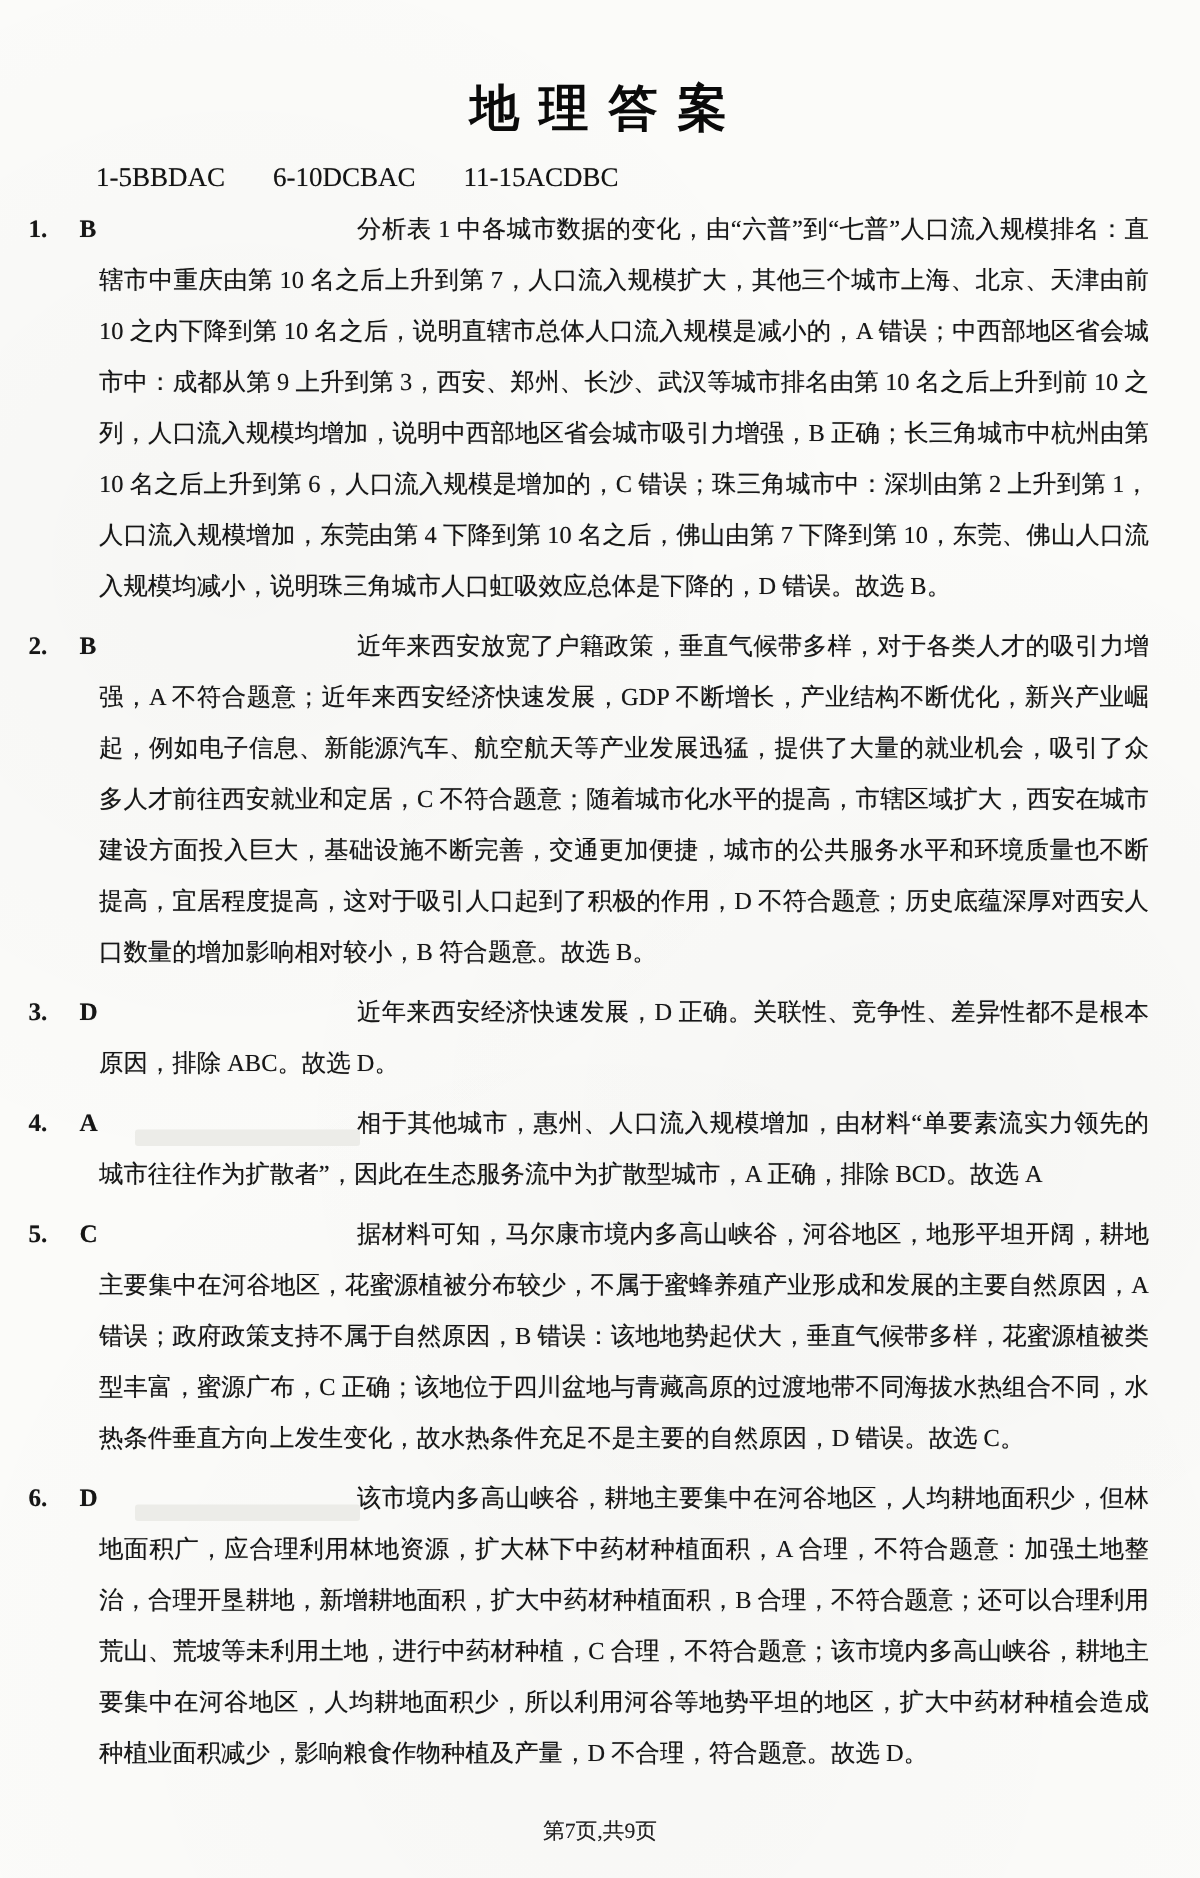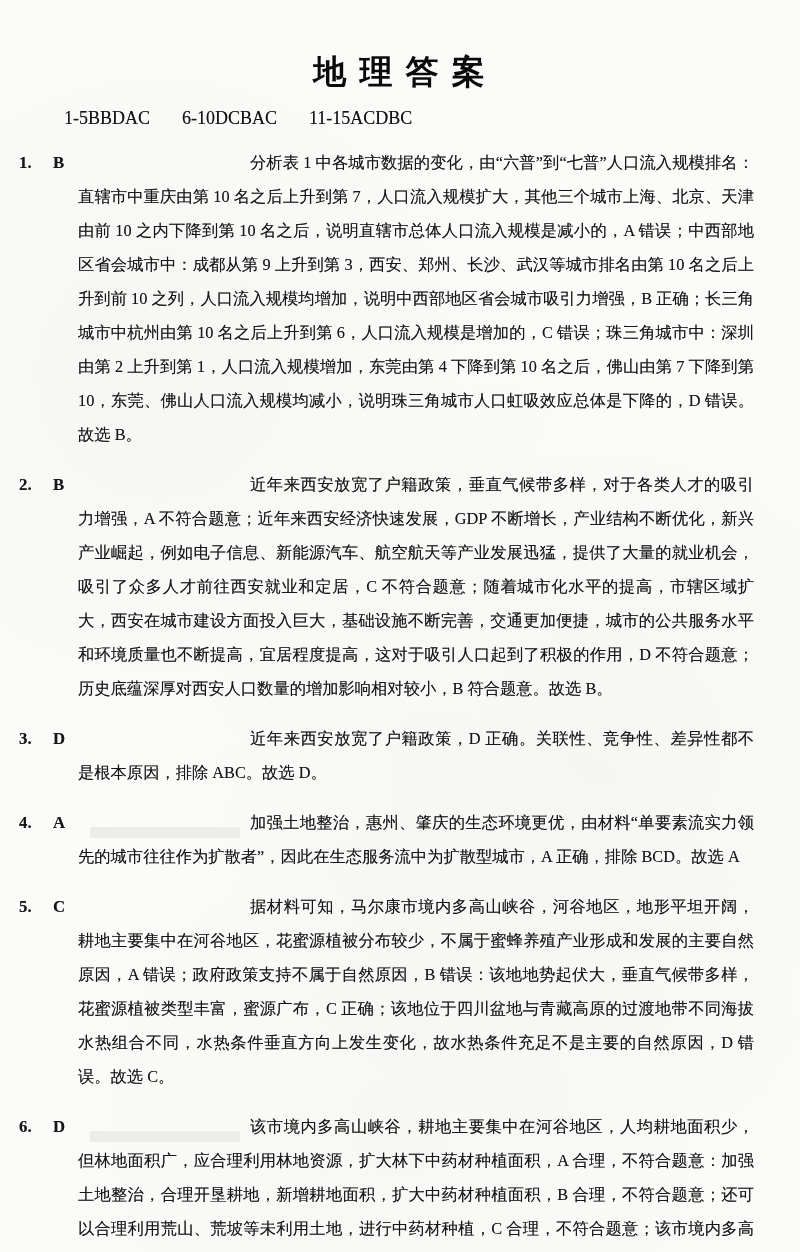"分析表 1" .item .expl { margin: 16px -> 4px }
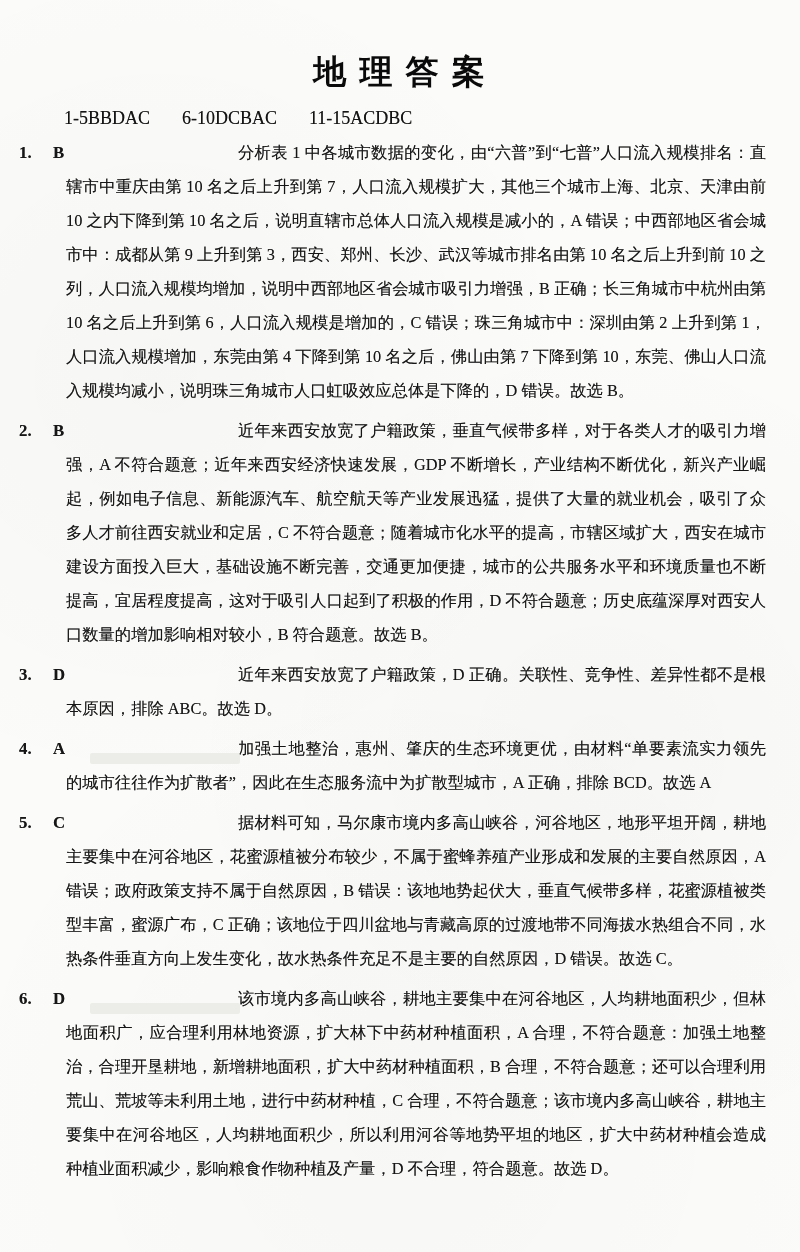"近年来西安放宽了户籍政策，D 正确。关联性、竞争性、差异性都不是根本原因，排除" p.expl { text: 放宽了户籍政策 -> 经济快速发展 }
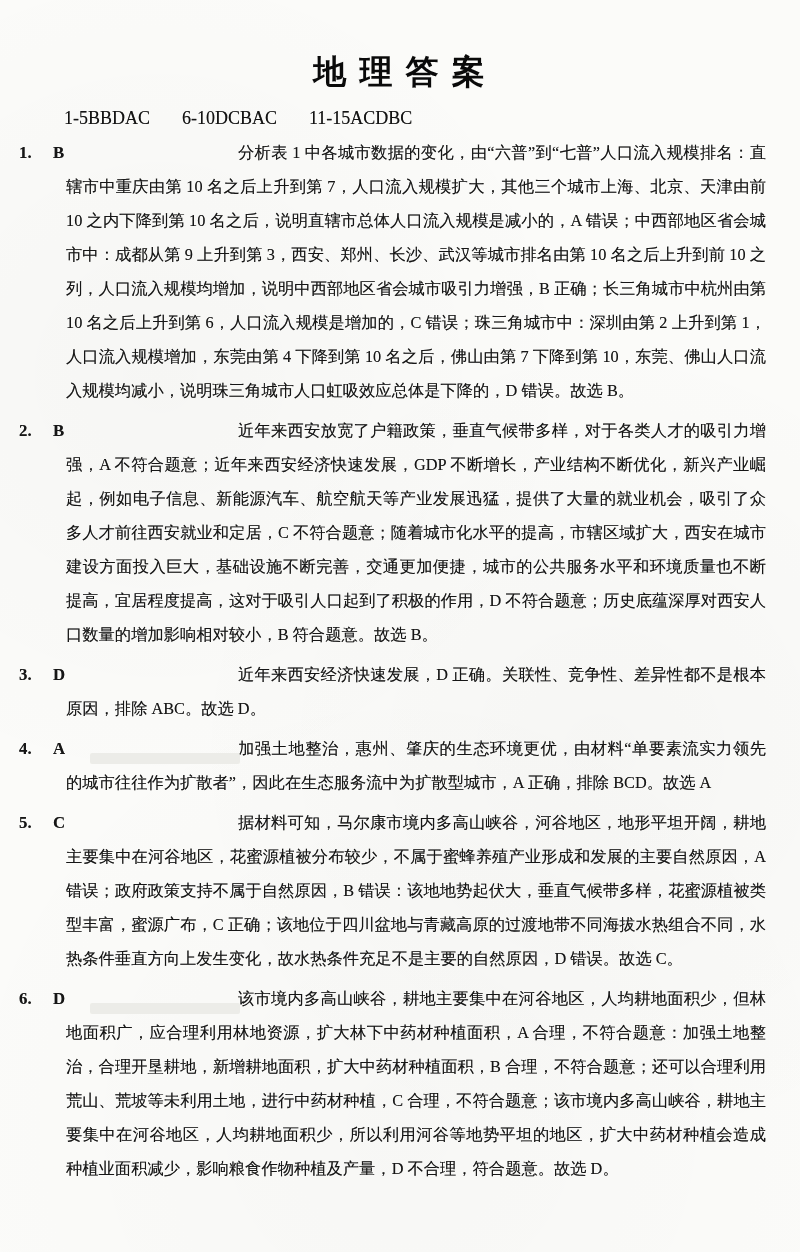"加强土地整治，惠州、肇庆的生态环境更优，由材料“单要素流实力领先的城市往往作为扩" p.expl { text: 加强土地整治，惠州、肇庆的生态环境更优 -> 相于其他城市，惠州、人口流入规模增加 }
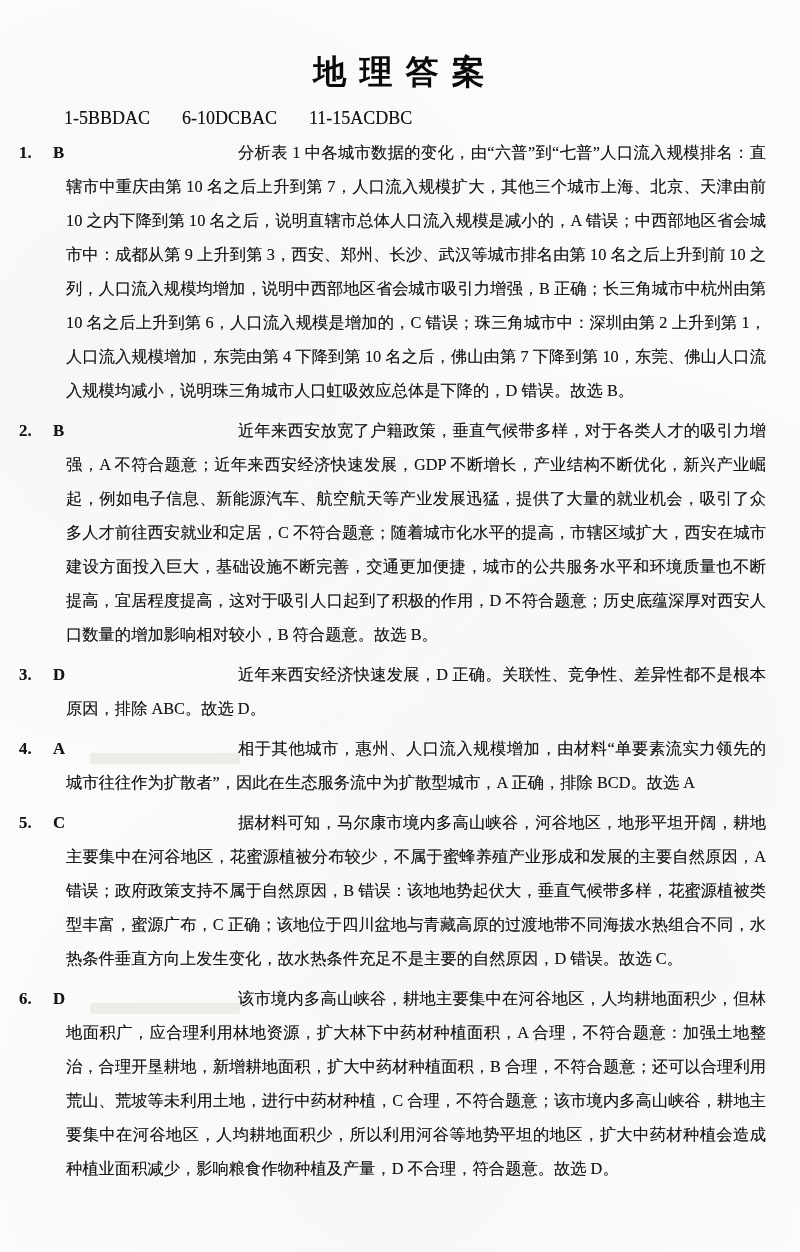"第7页,共9页" div.page-footer { html: none -> <div>第7页,共9页</div> }
